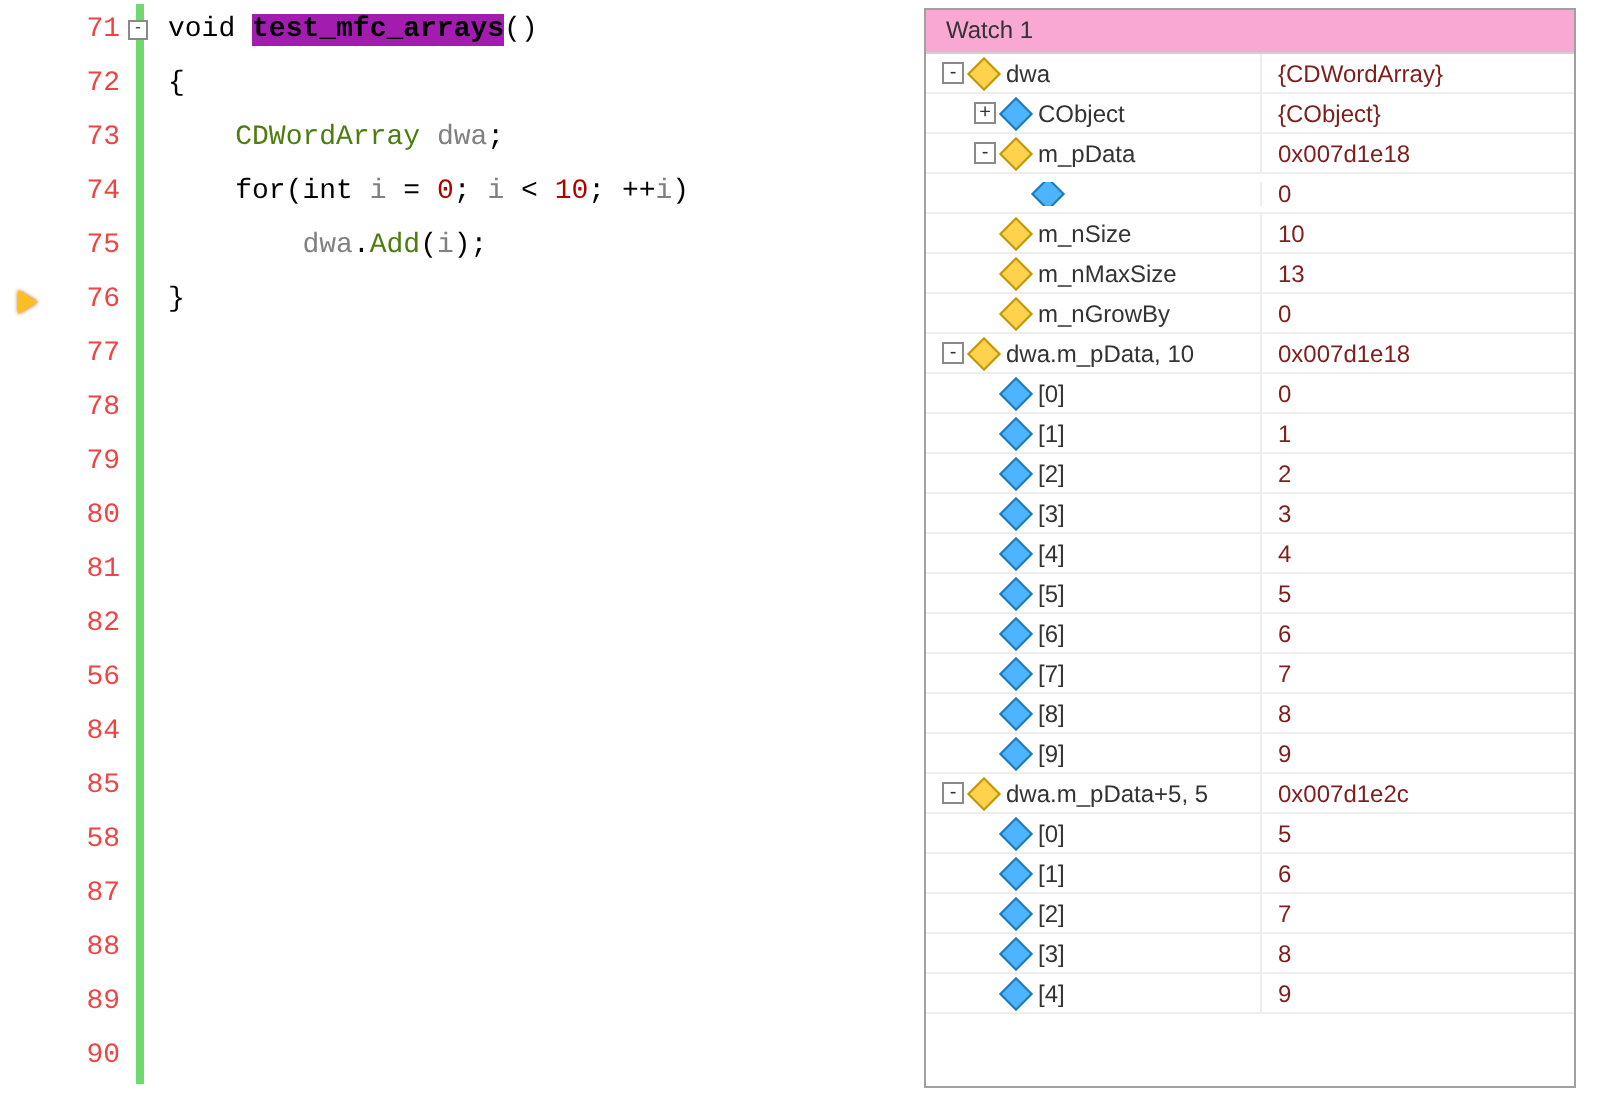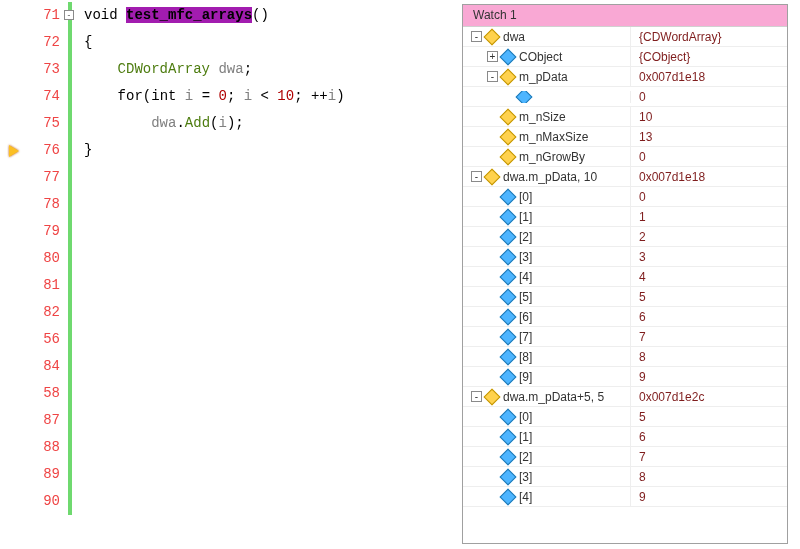"85" div.code-line { html: none -> <div><div></div><div>85</div><div><div></div></div><div></div></div> }
